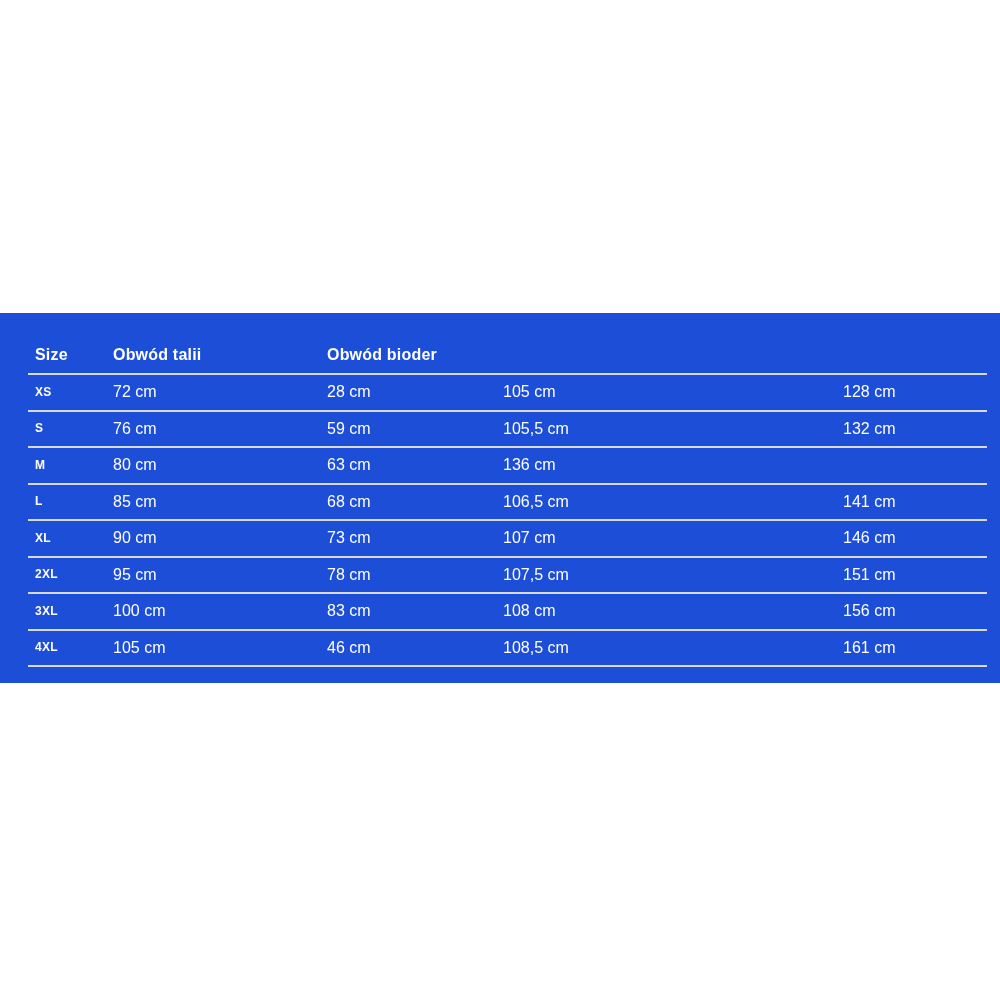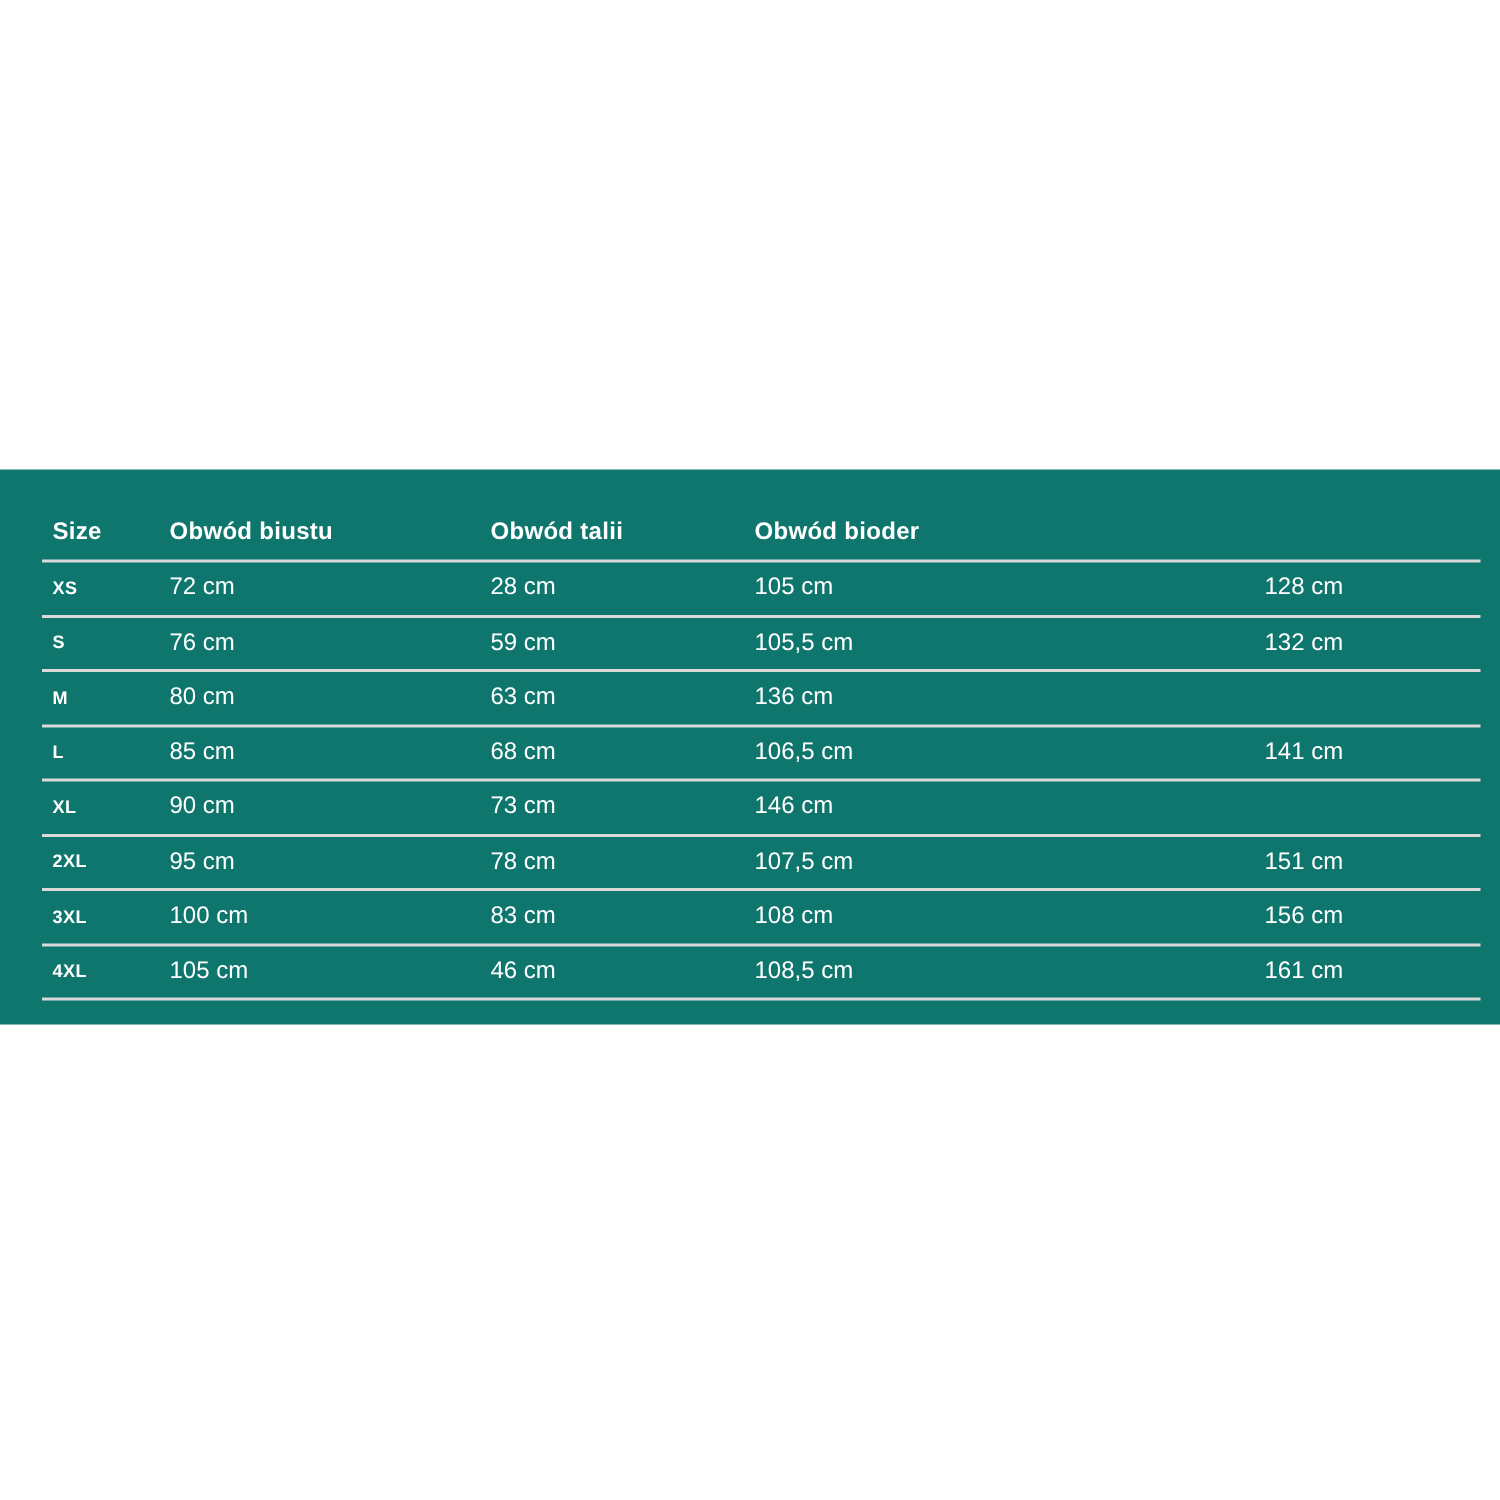"Size" .band { background: #0f766e -> #1d4ed8 }
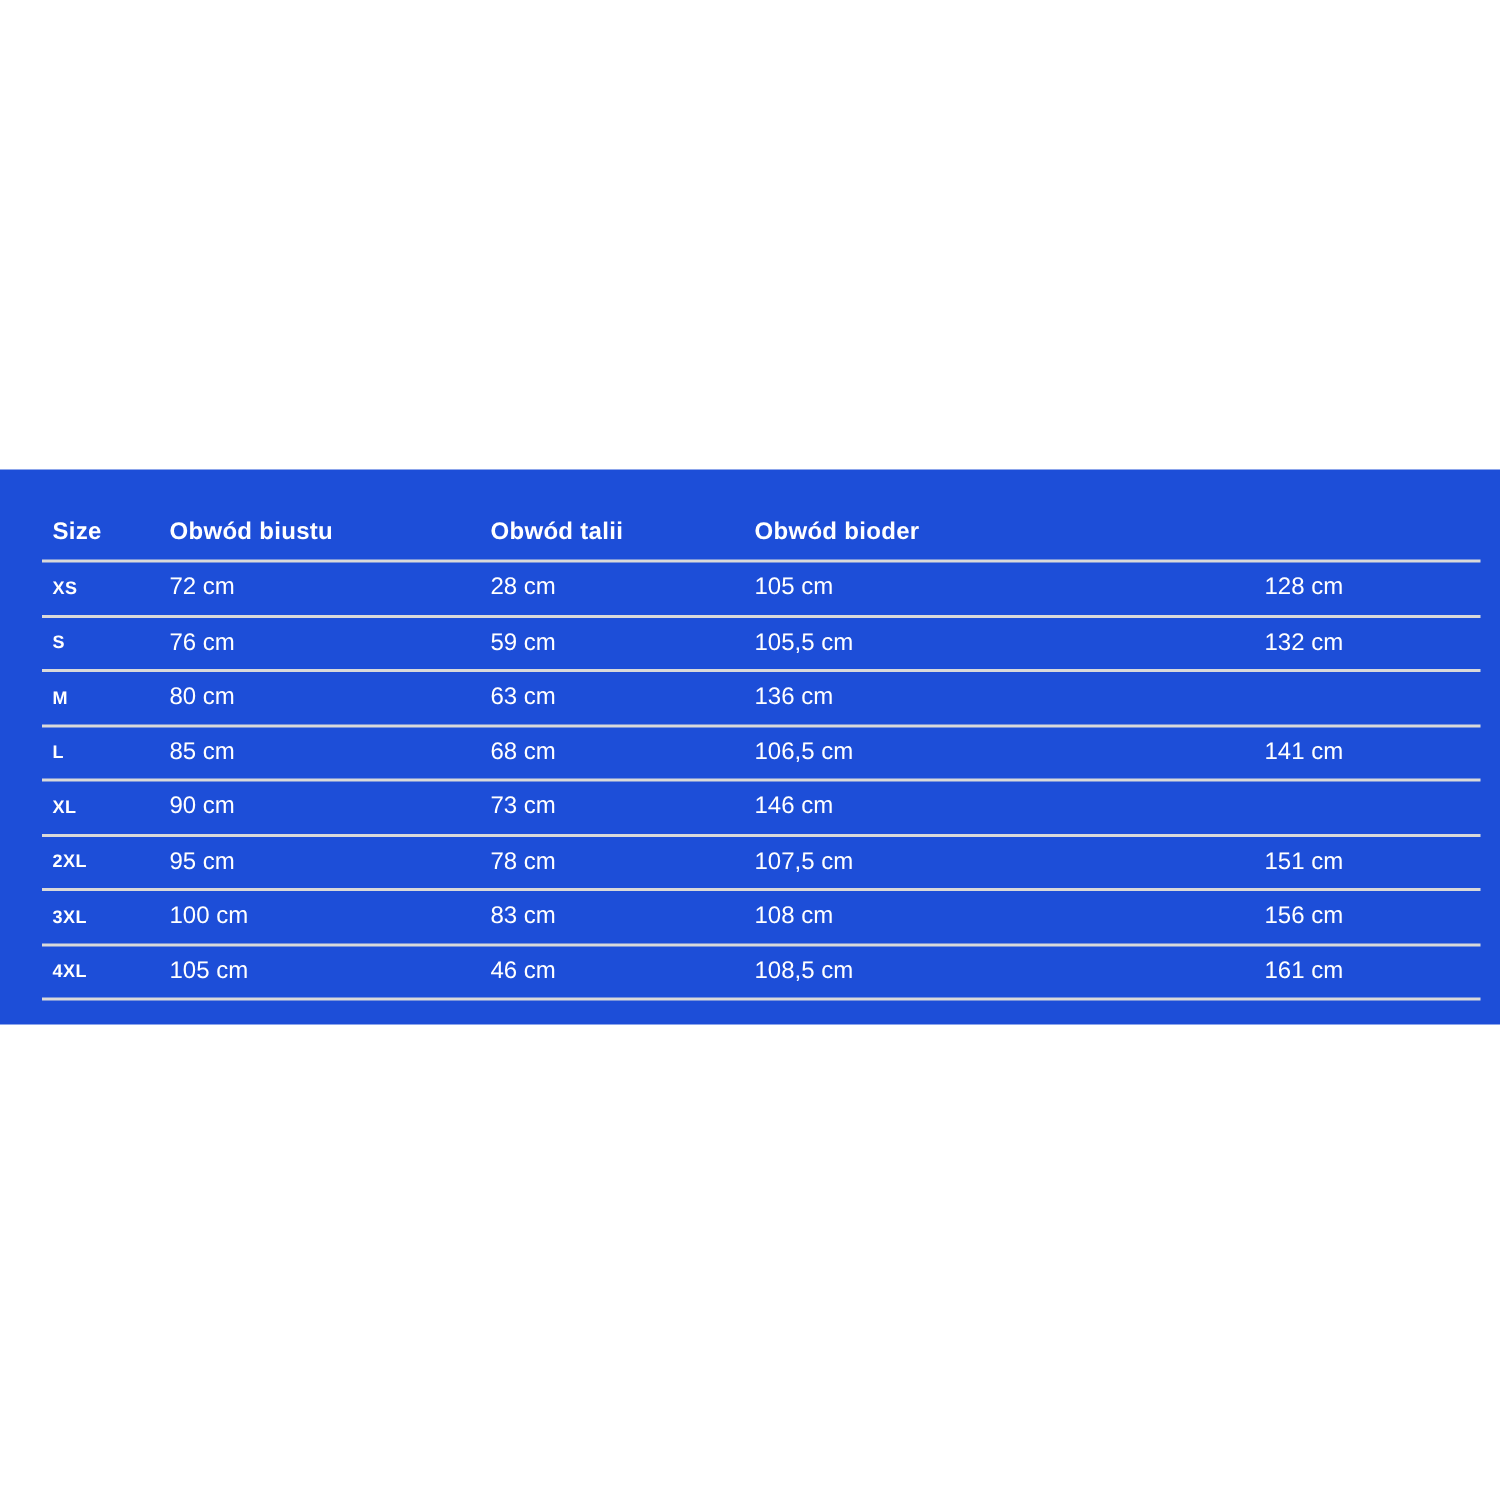"Obwód biustu" div.cell { html: <div>Obwód biustu</div> -> none }
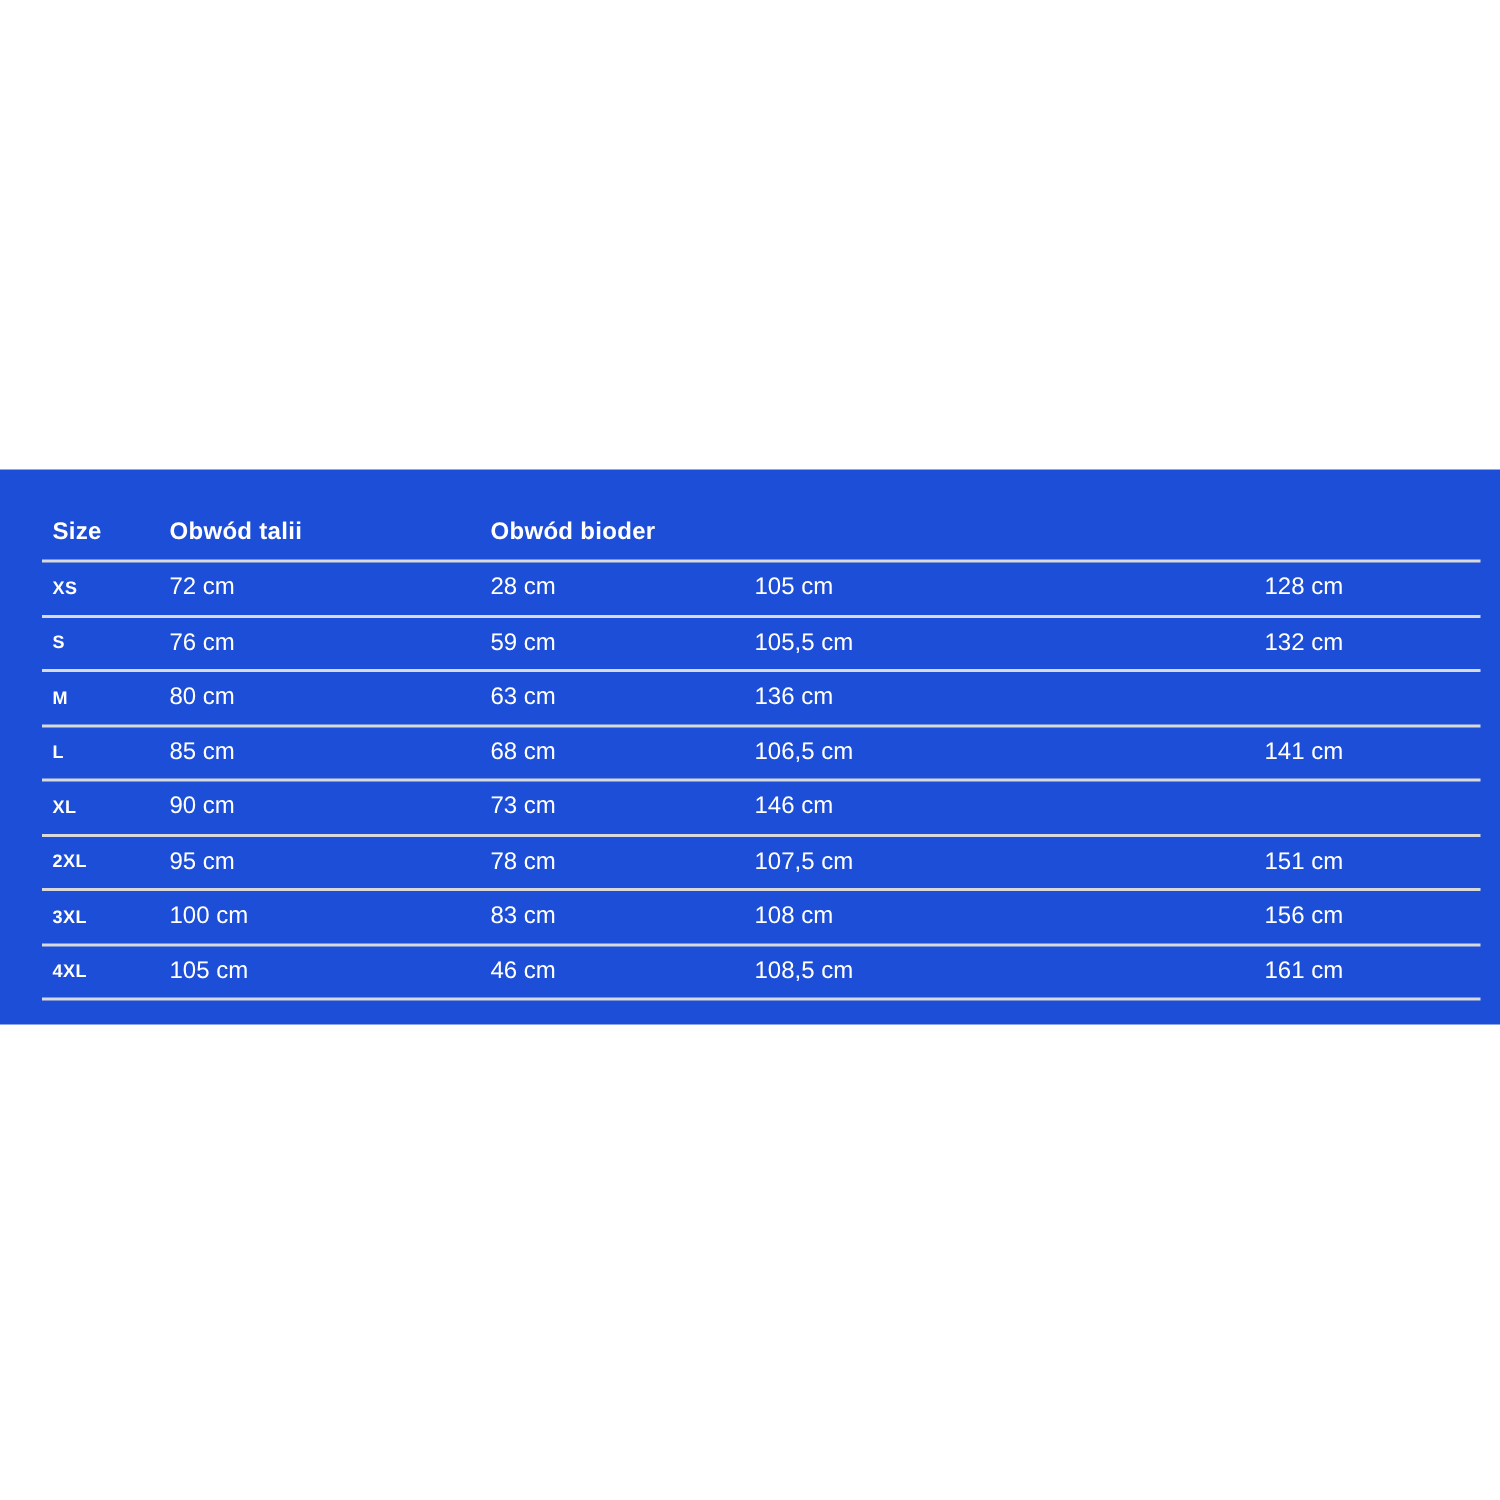"107 cm" div.cell { html: none -> <div>107 cm</div> }
